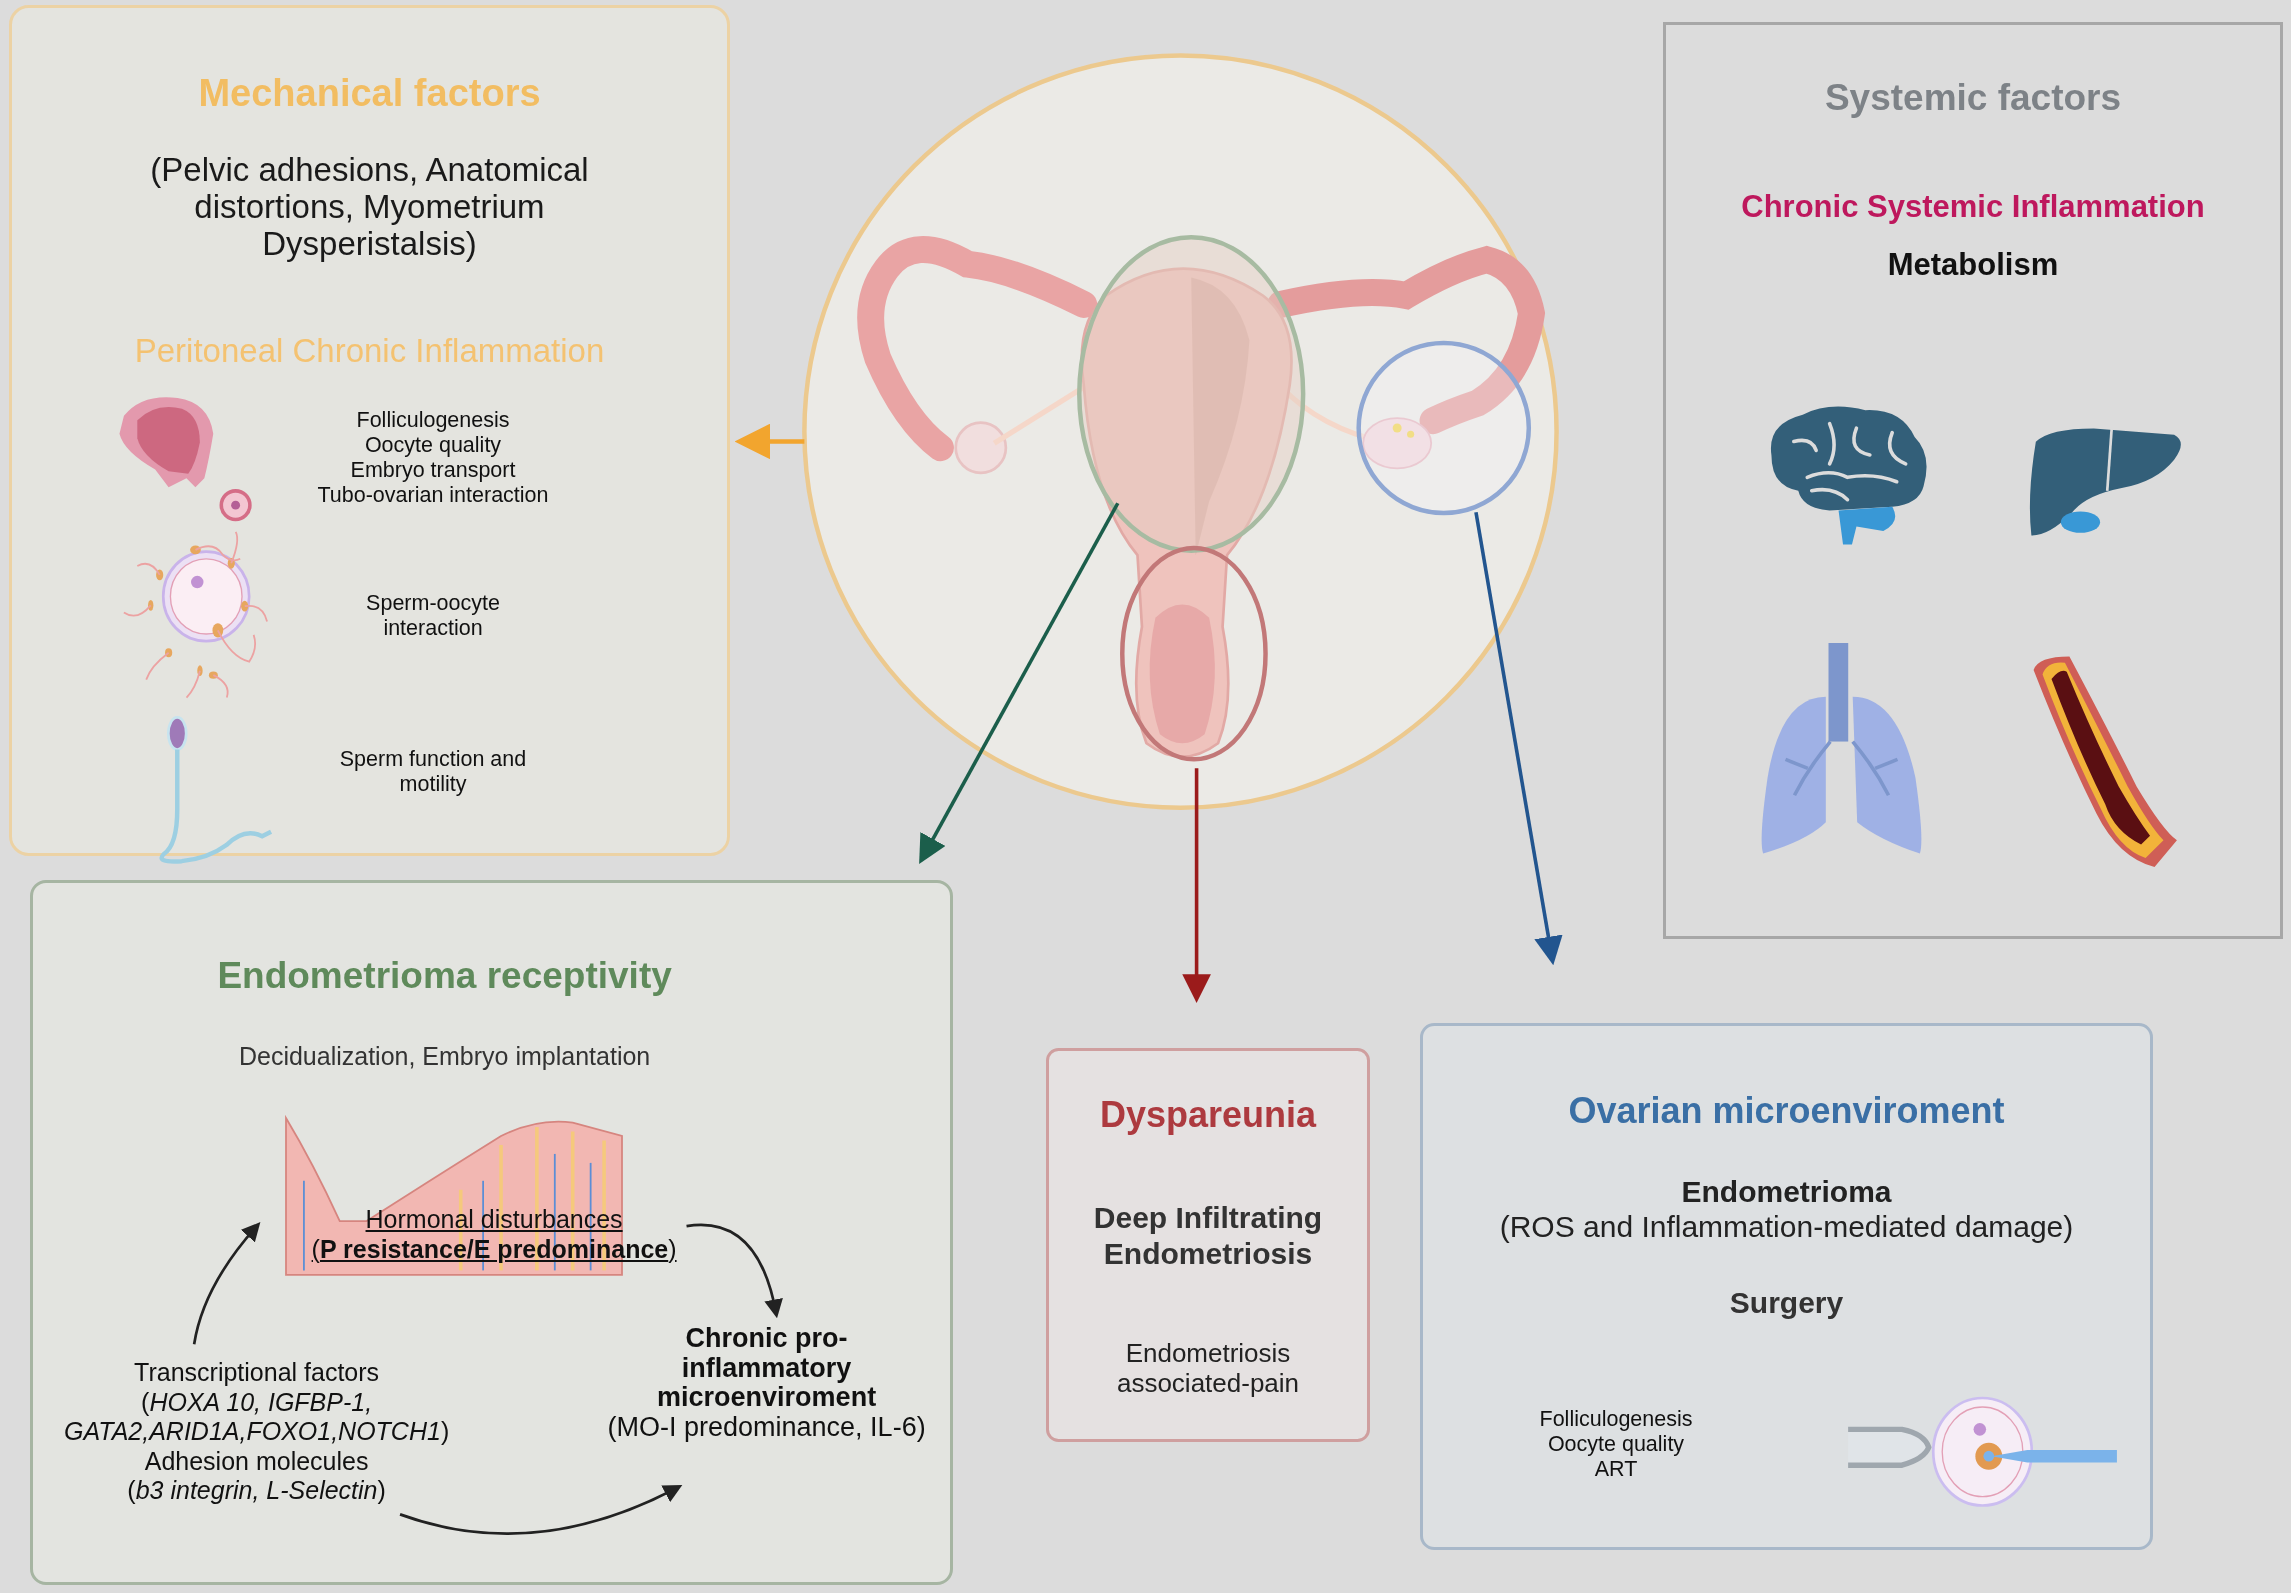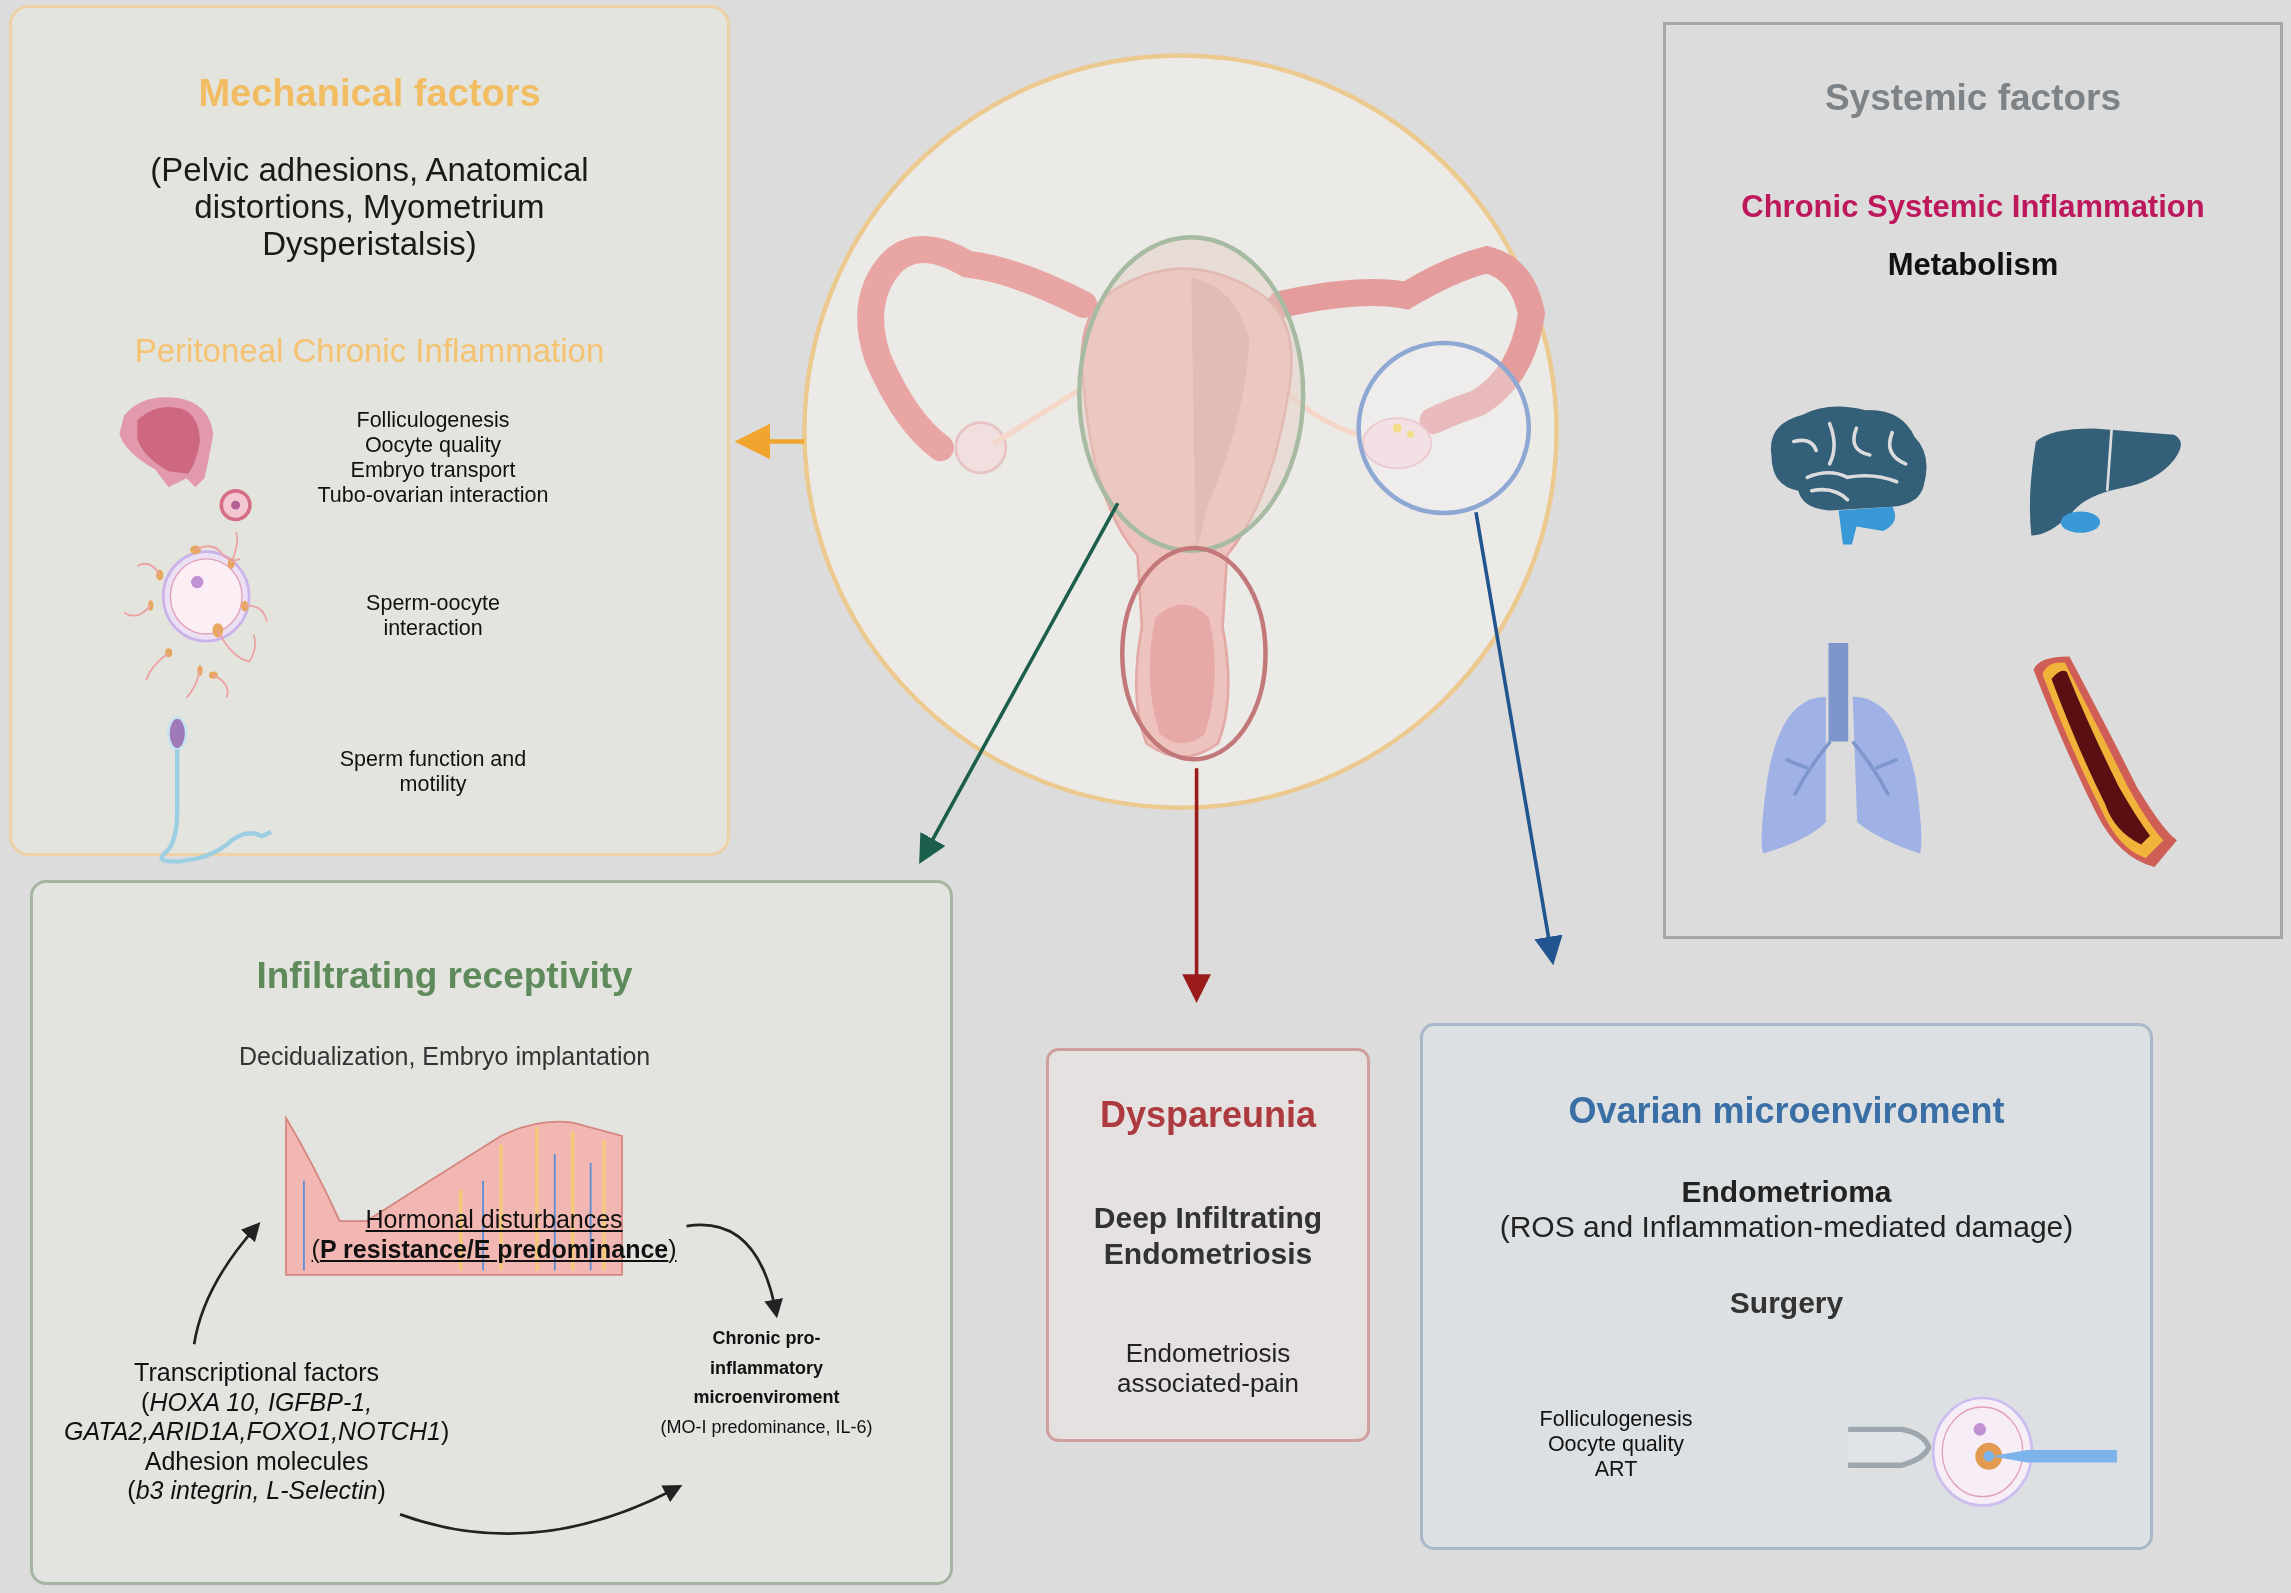"Infiltrating receptivity" div.txt { text: Infiltrating -> Endometrioma }
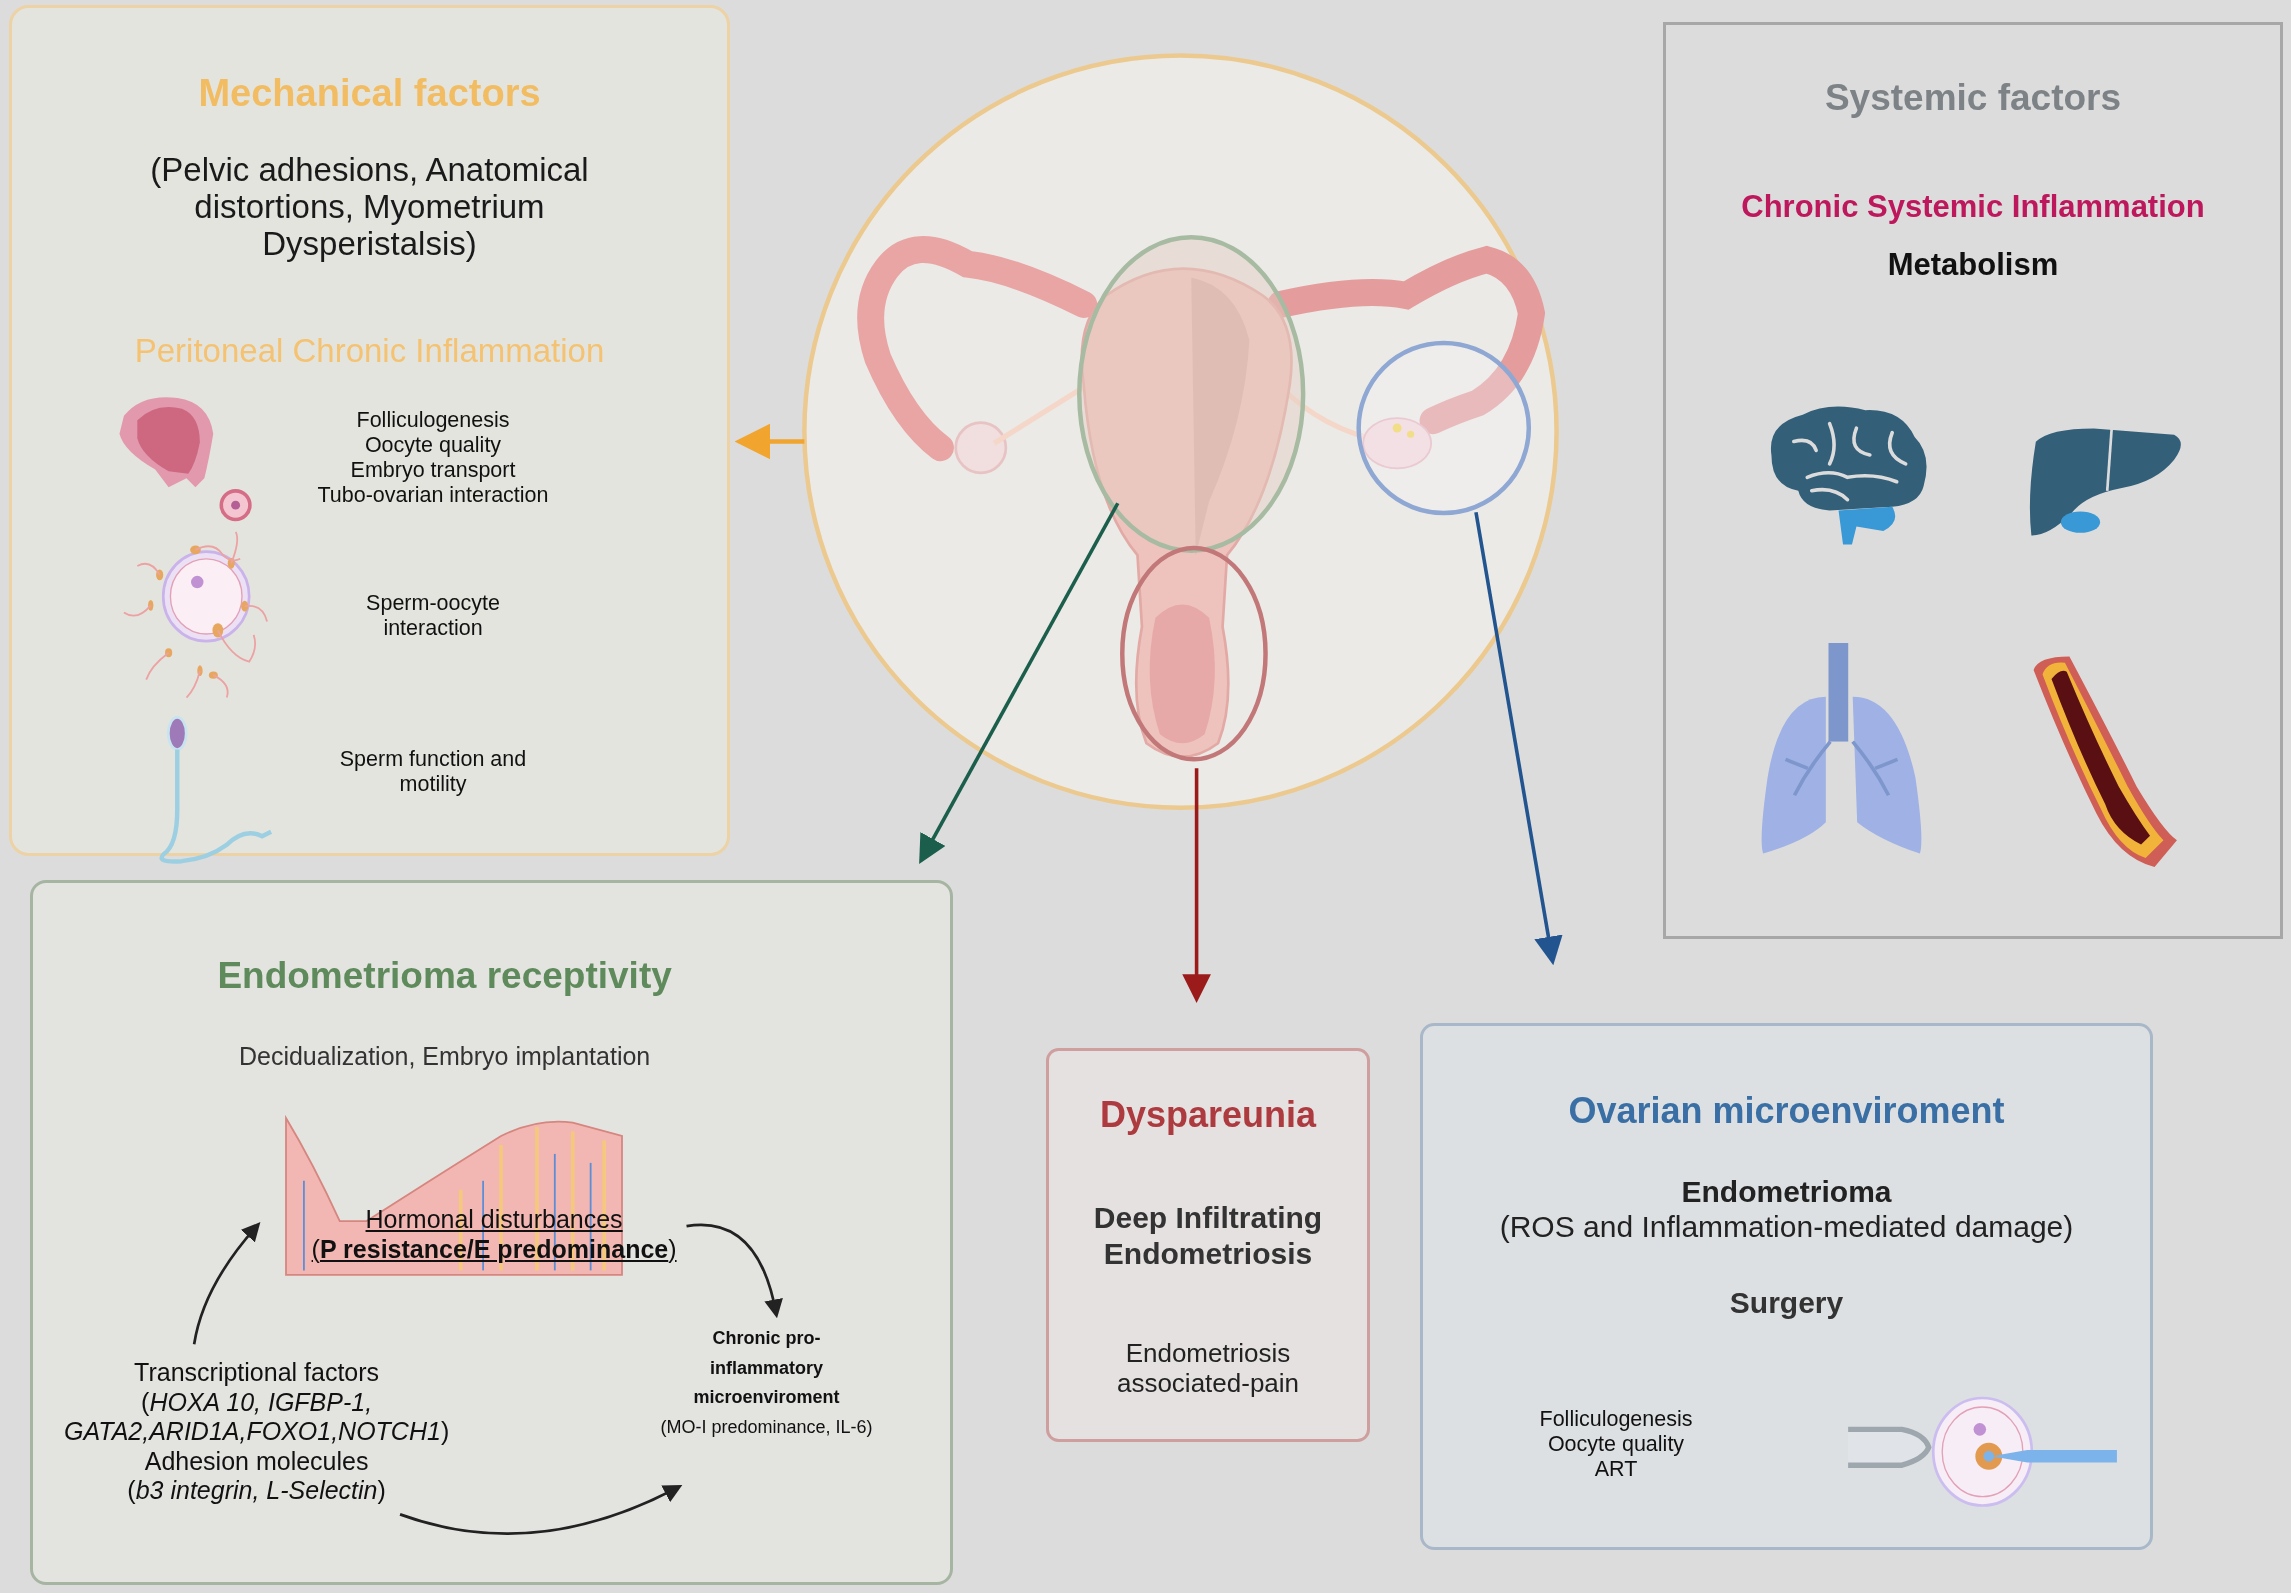"Chronic pro-" div.txt { font-size: 18px -> 27px }
